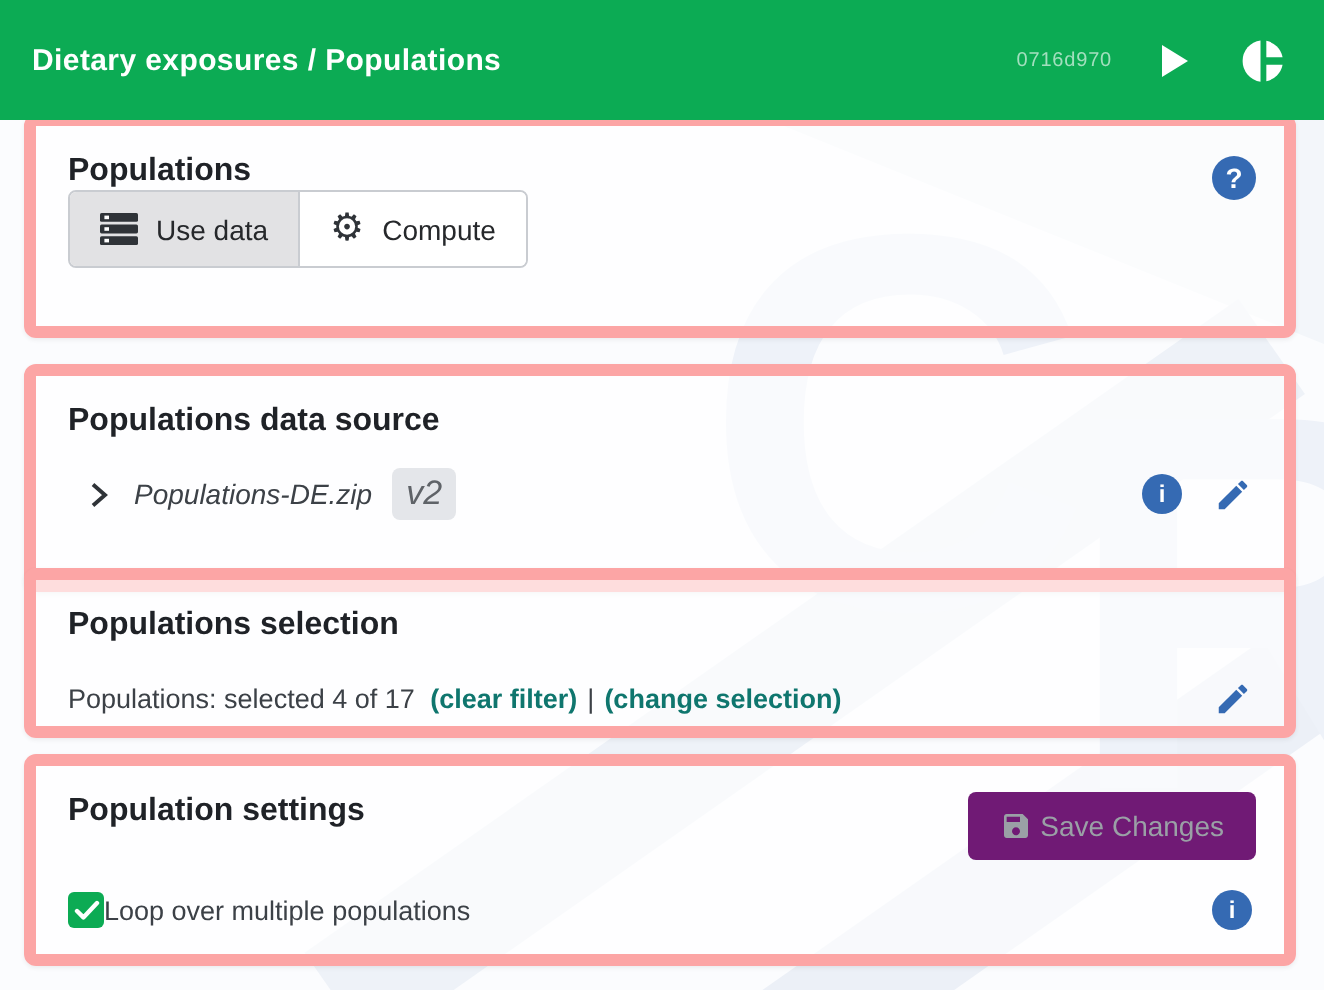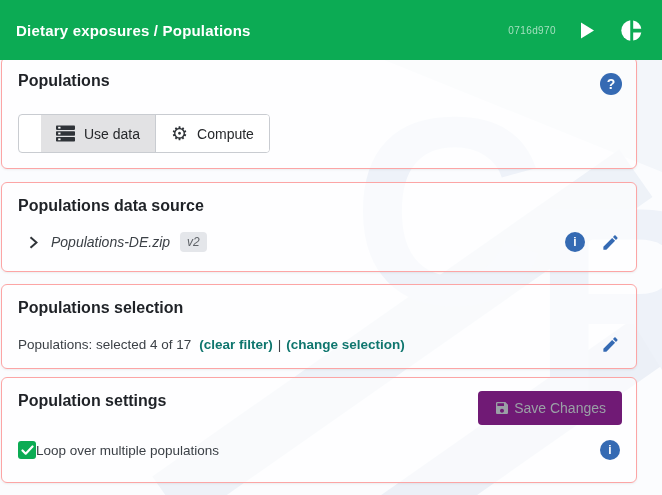"Populations" .card { border: 1px solid #fca5a5 -> 6px solid #fca5a5; left: 1px -> 12px }
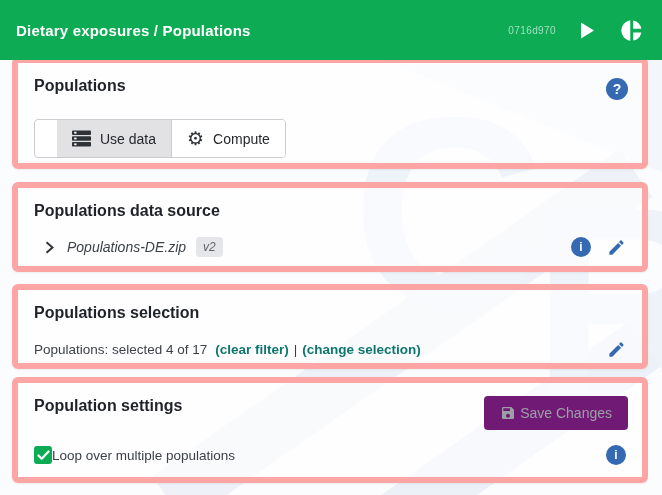"Use data" .tabs { margin-top: 24px -> none; padding-left: 22px -> none }
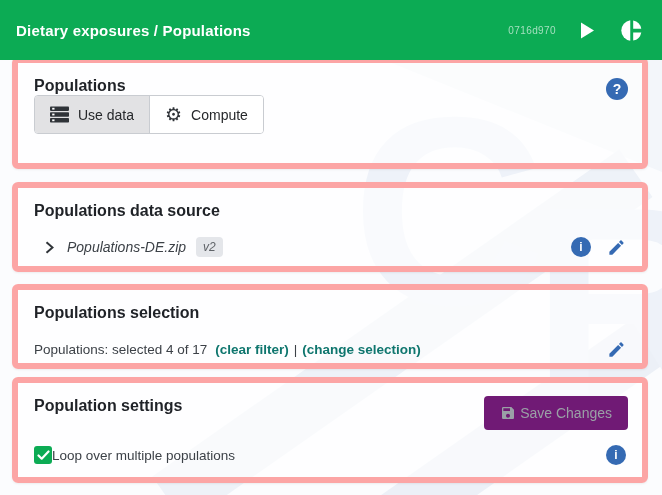"Populations data source" .card-datasource { height: 90px -> 114px }
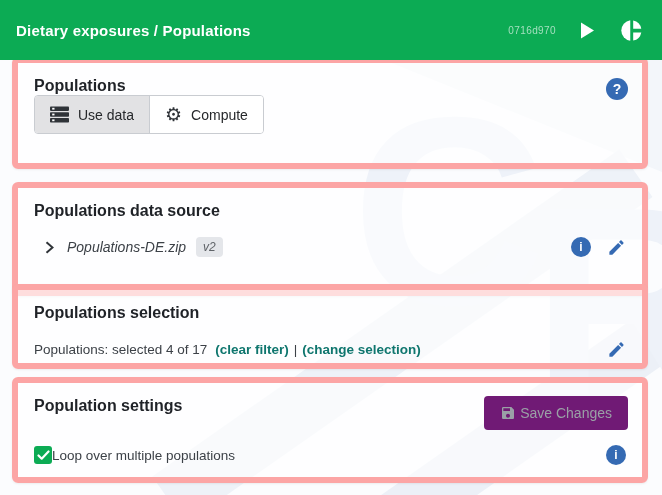"v2" .badge { font-size: 12px -> 17px }
